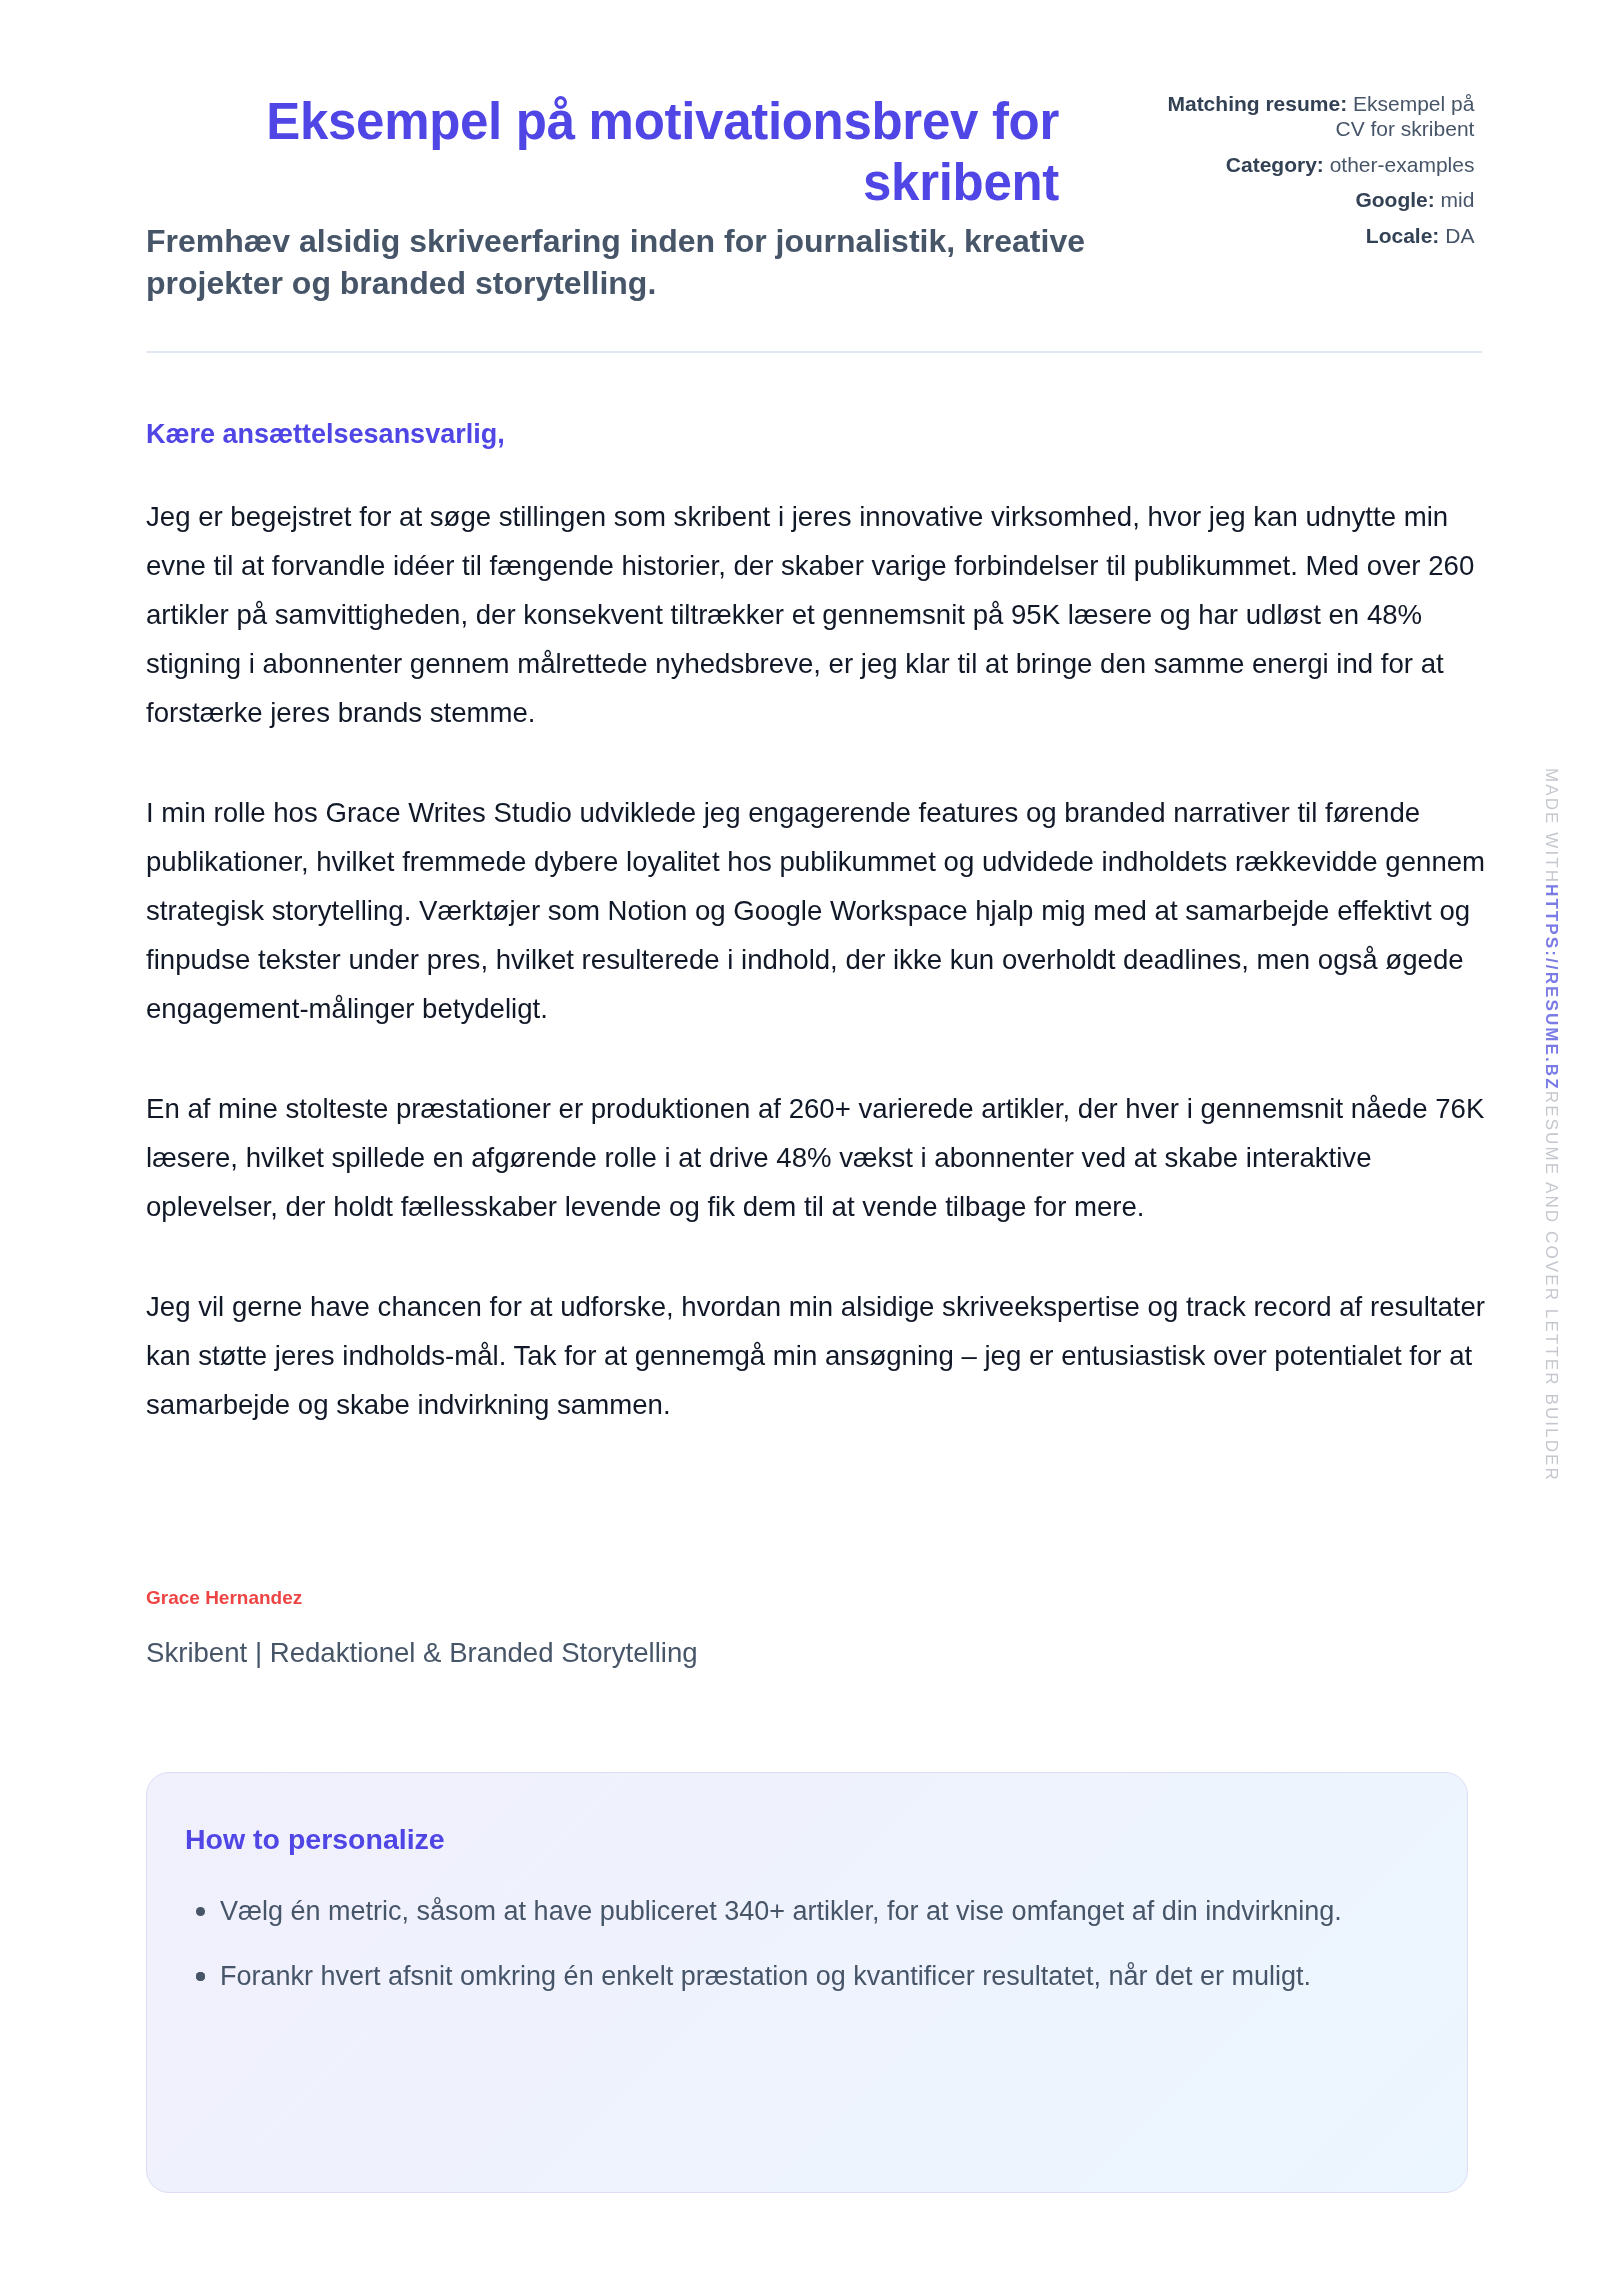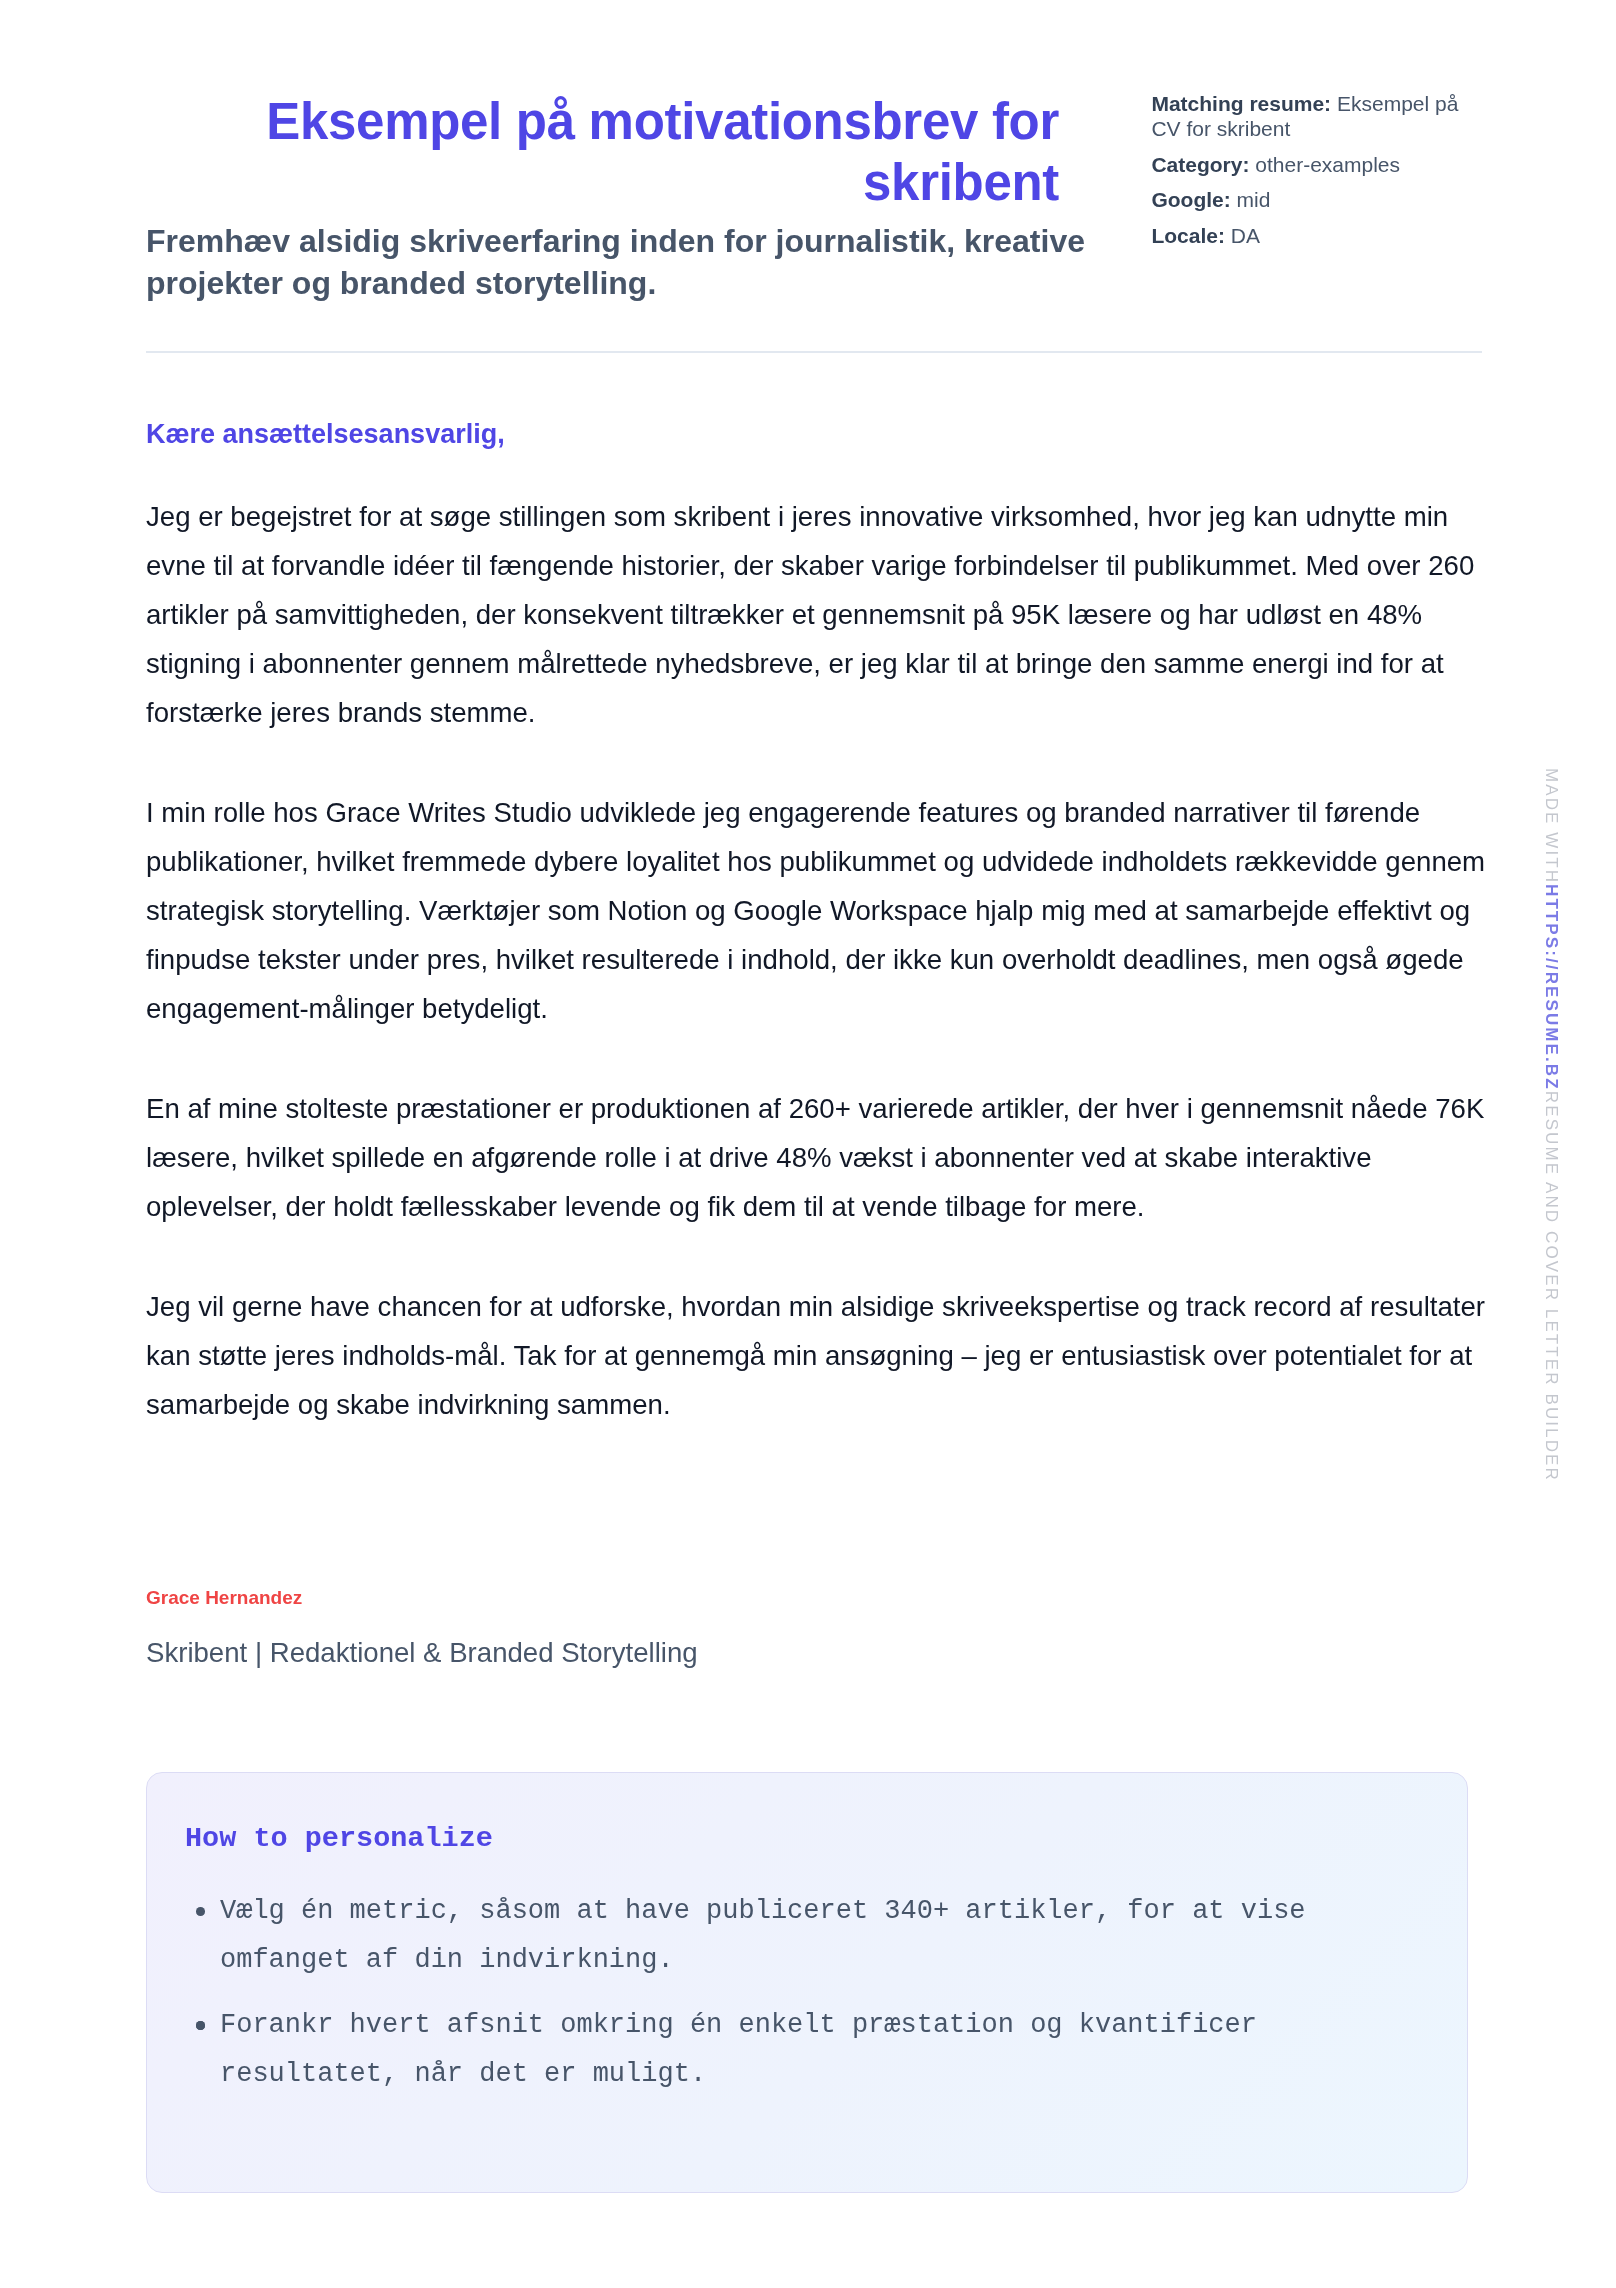"Matching resume: Eksempel på CV" .meta { text-align: none -> right }
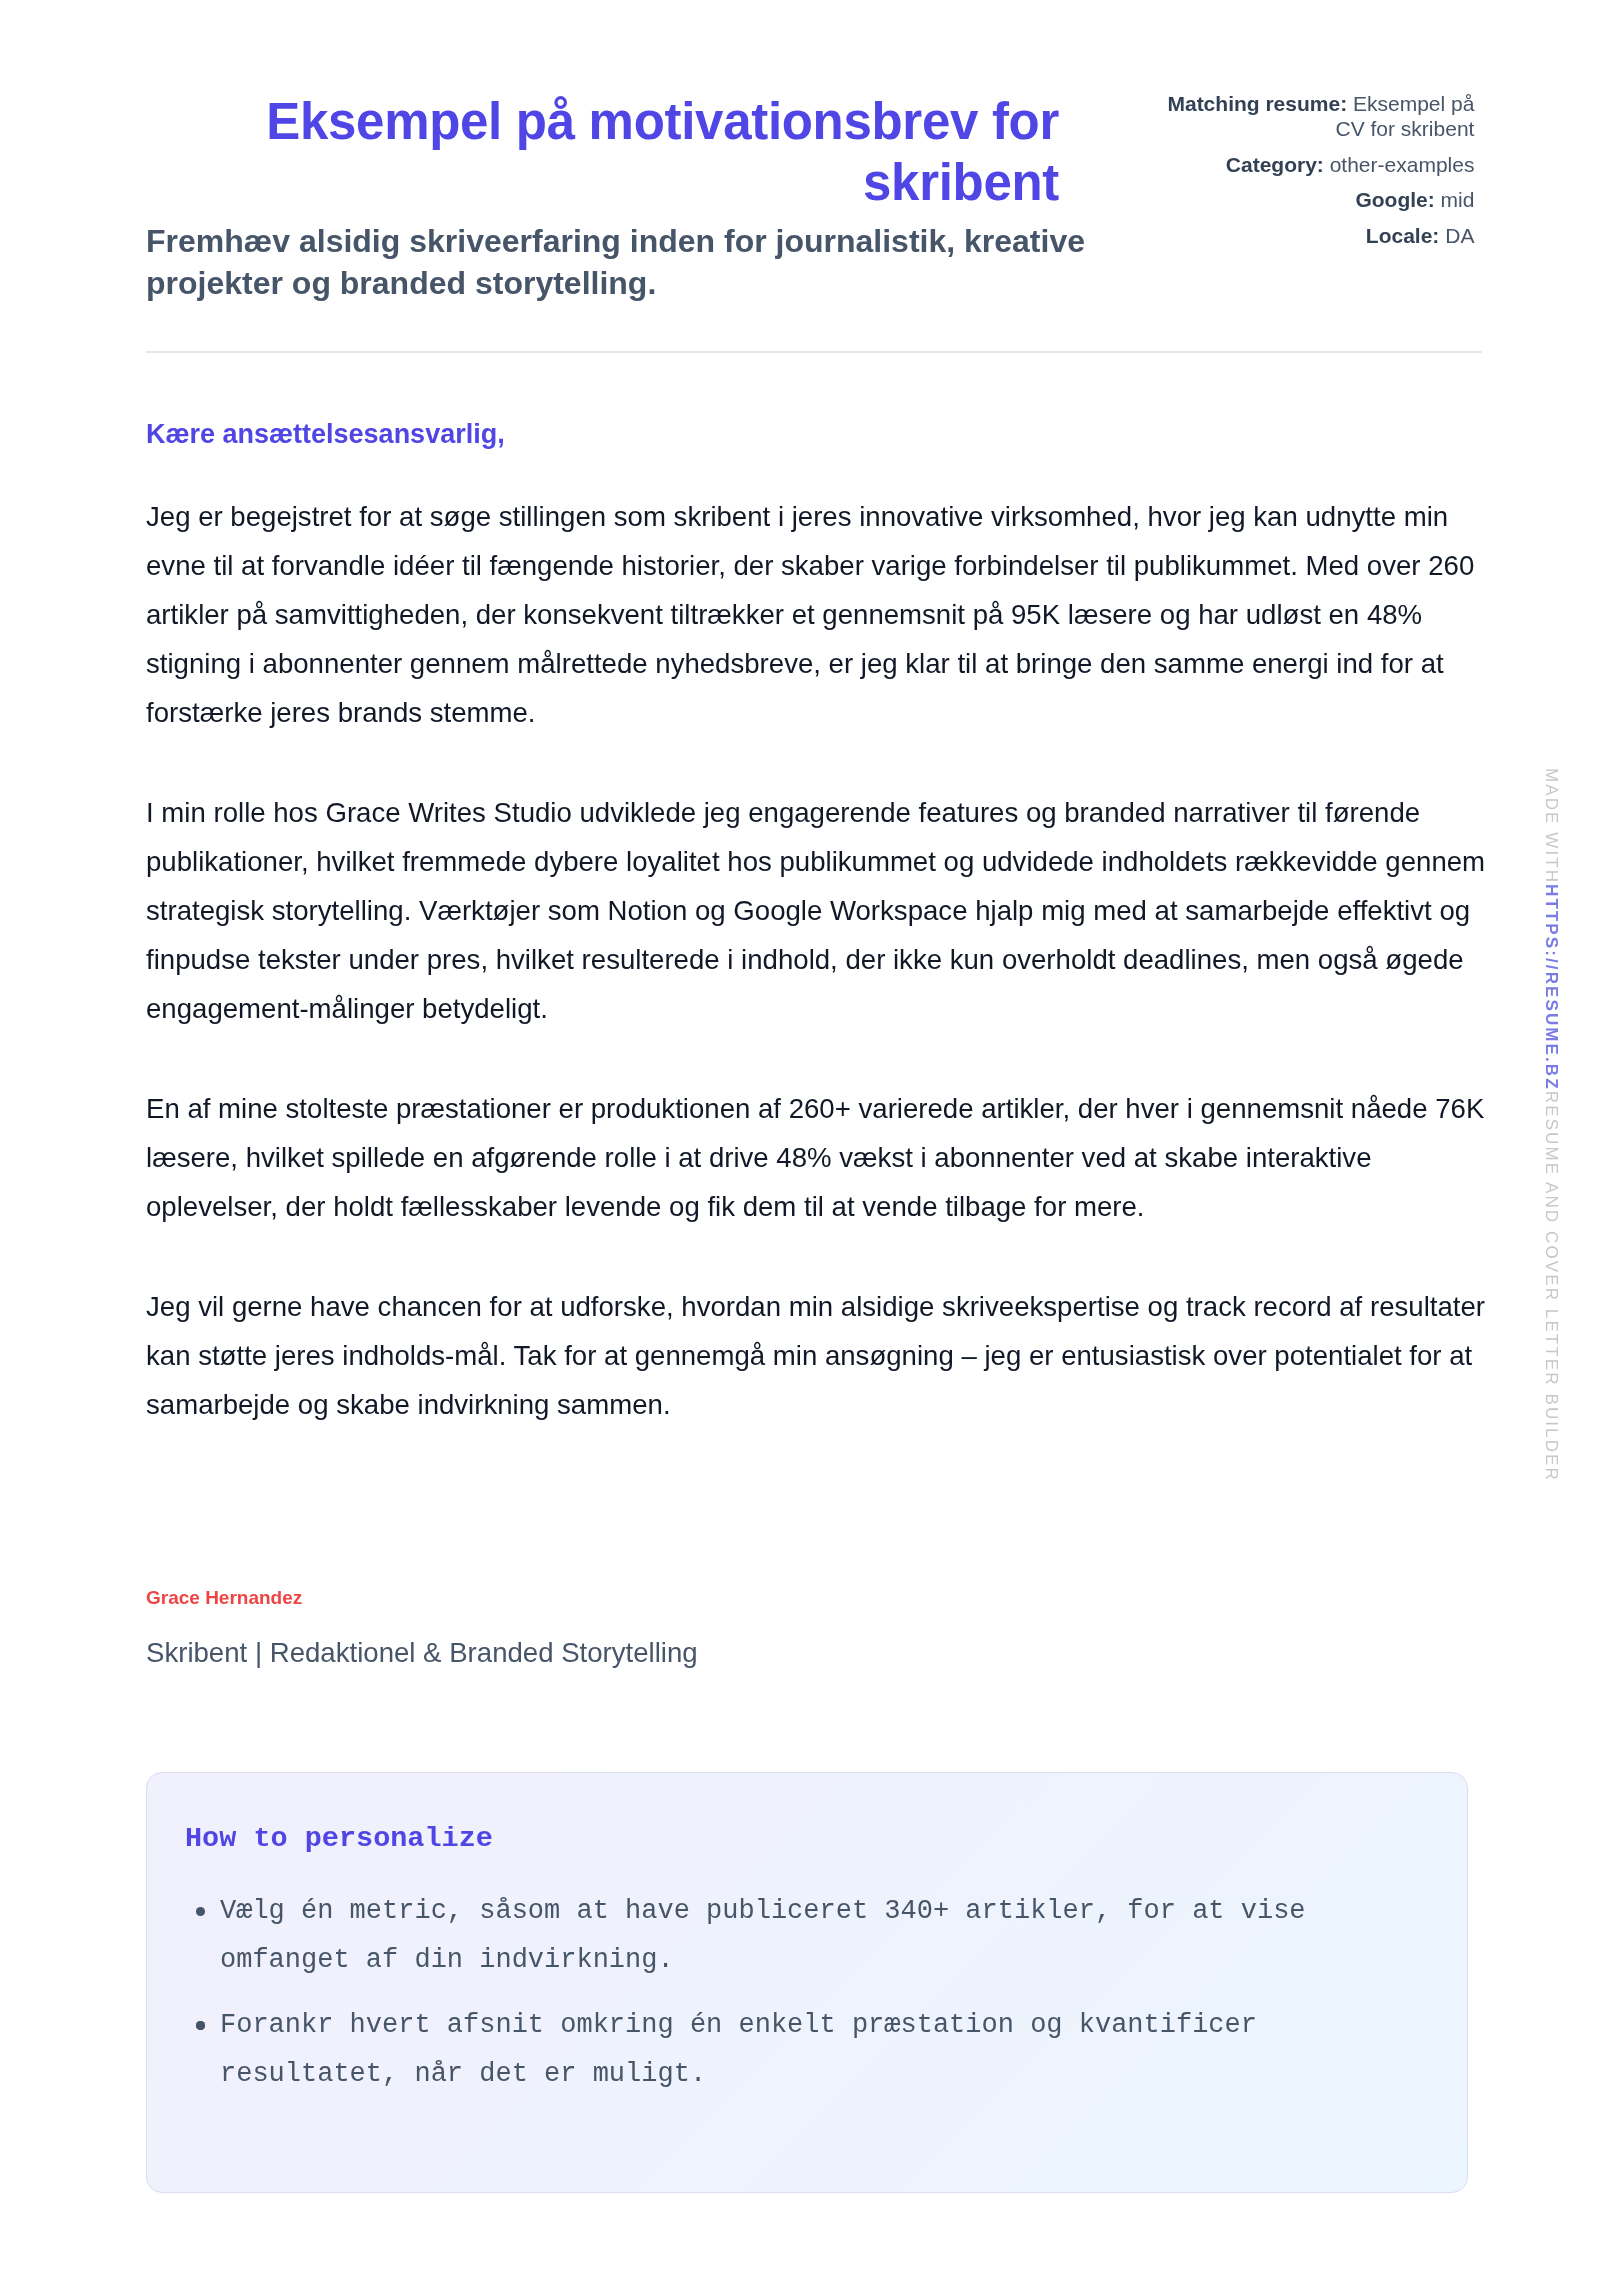"How to personalize" .tips { border-radius: 16px -> 23px; font-family: Liberation Mono, monospace -> none }
